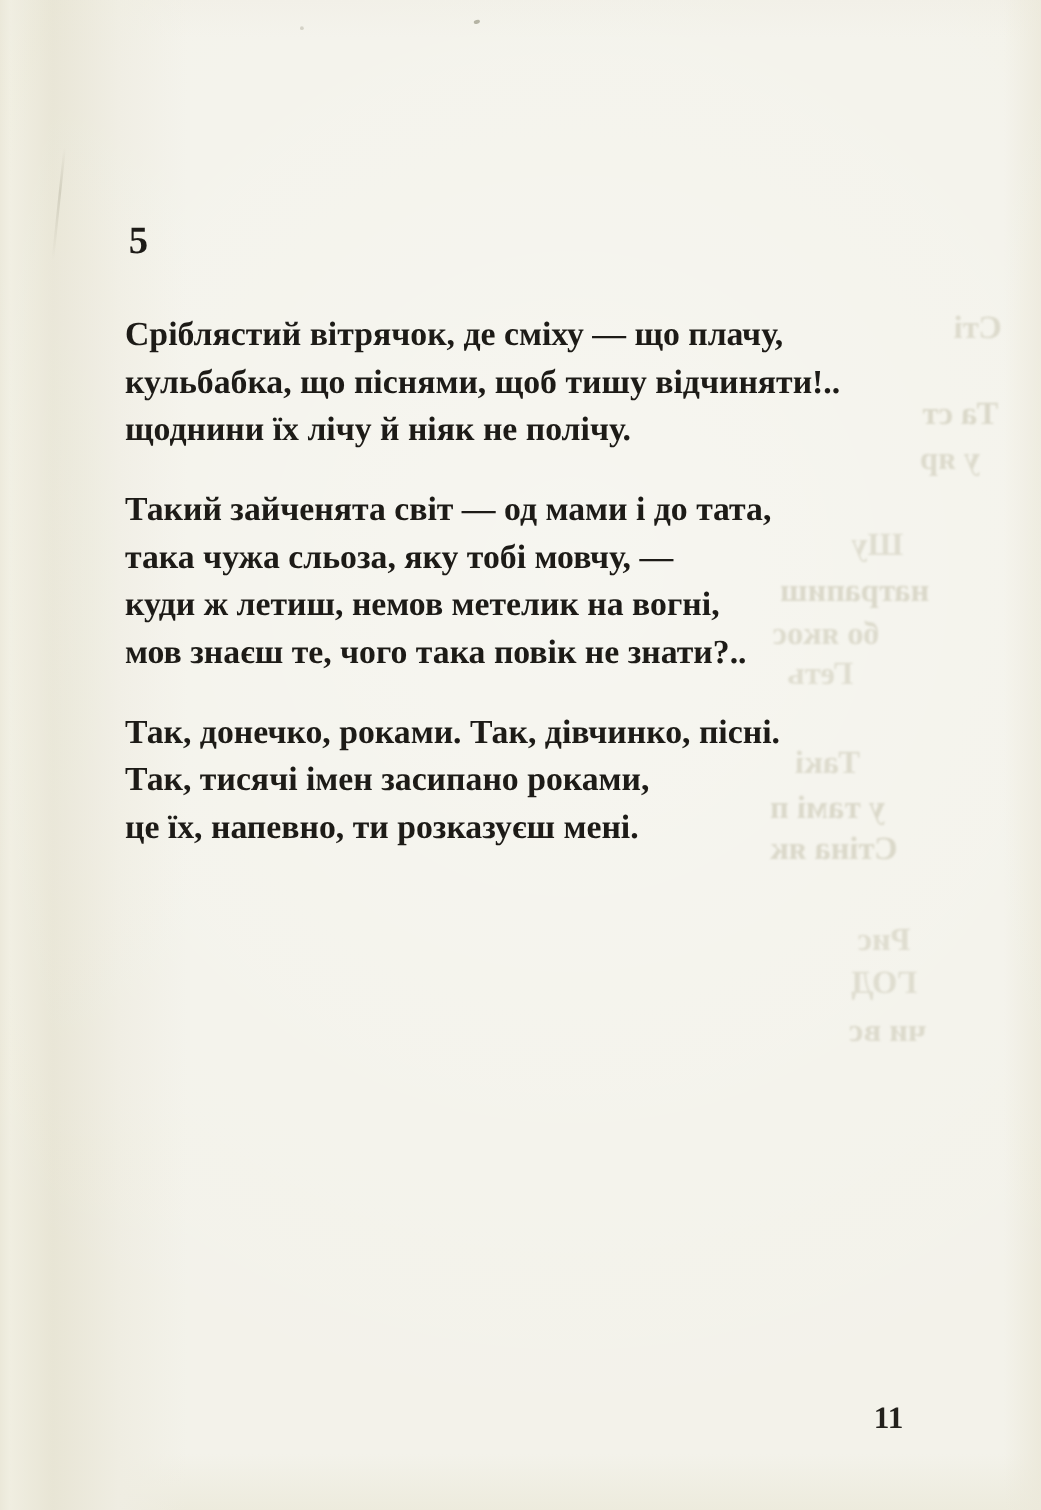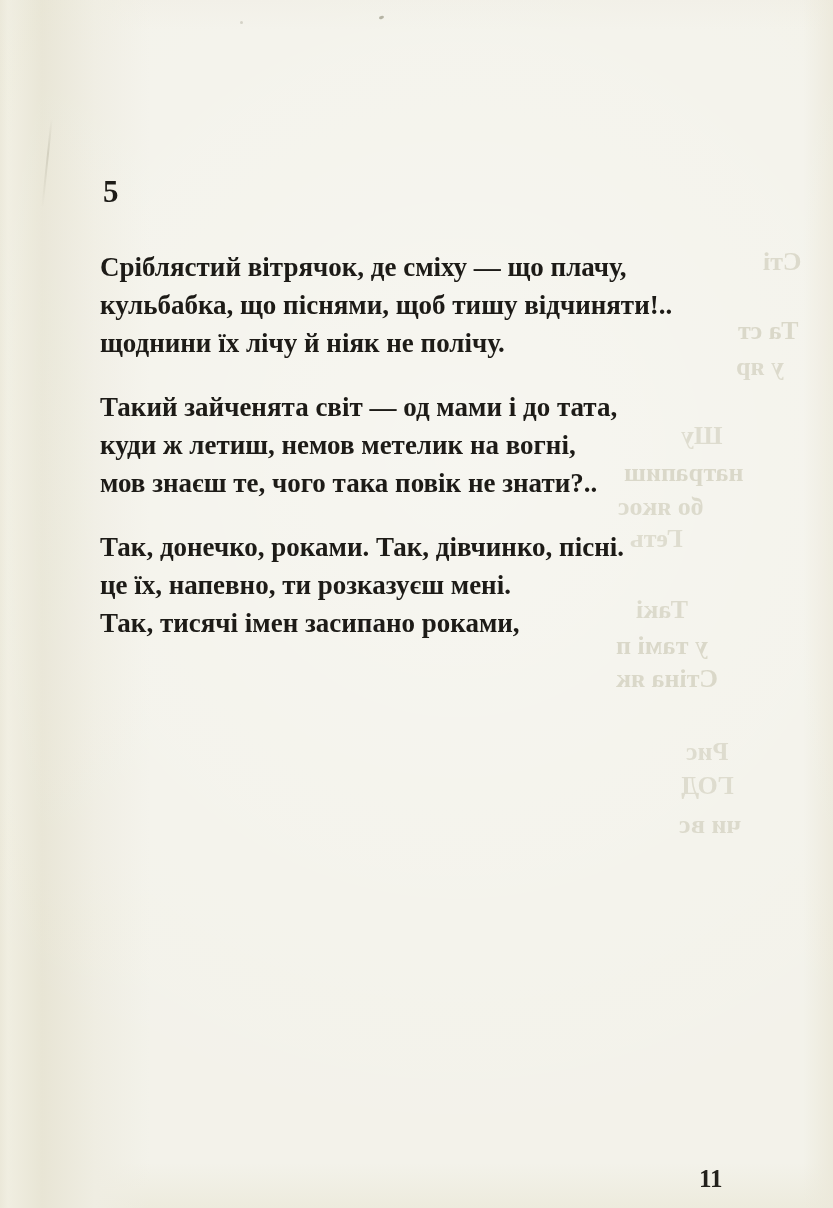"така чужа сльоза, яку тобі" div.line { html: none -> <div>така чужа сльоза, яку тобі мовчу, —</div> }
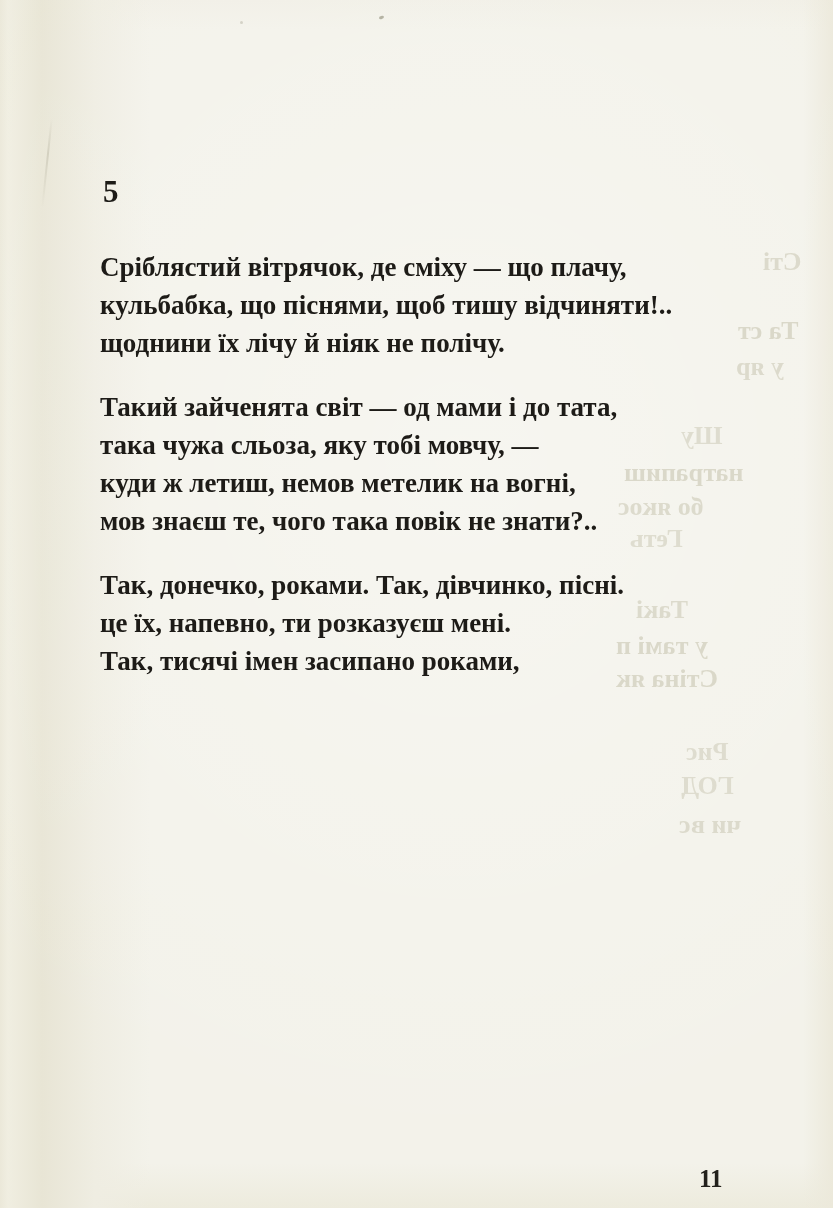"це їх, напевно, ти розказуєш" div.line { order: before "Так, тисячі імен засипано роками," -> after "Так, тисячі імен засипано роками," }
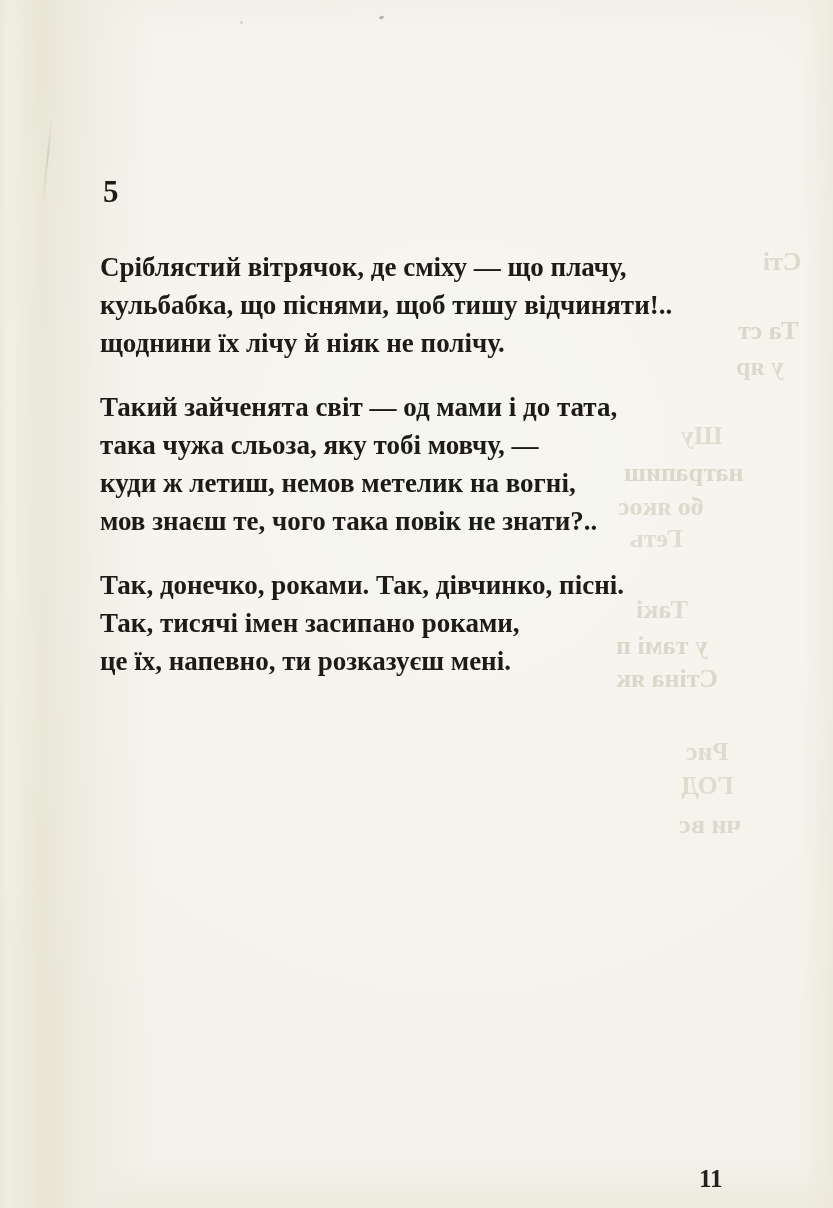"11" .page-number { margin-top: 44px -> none }
